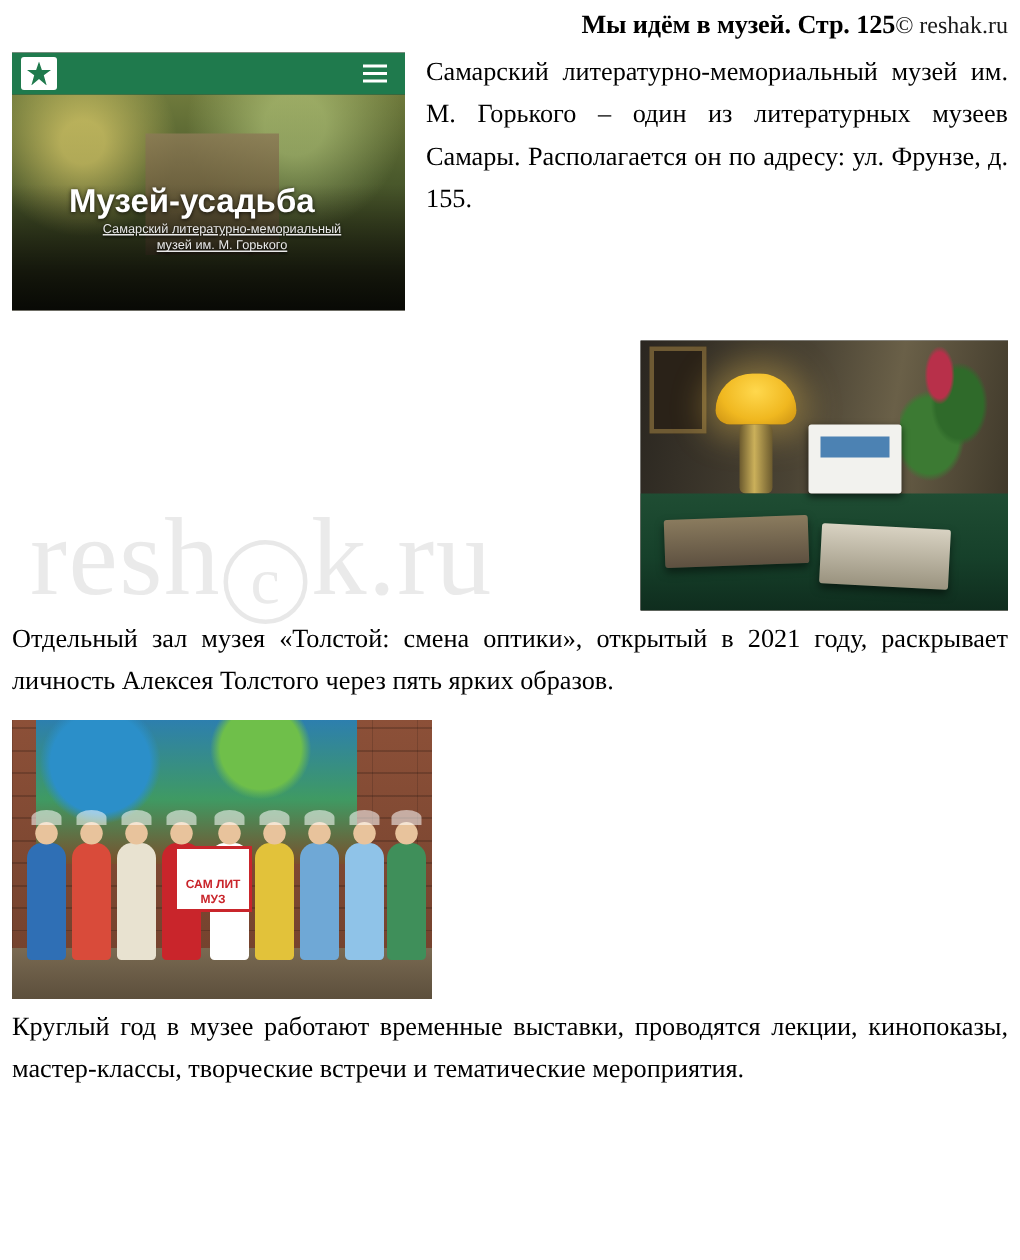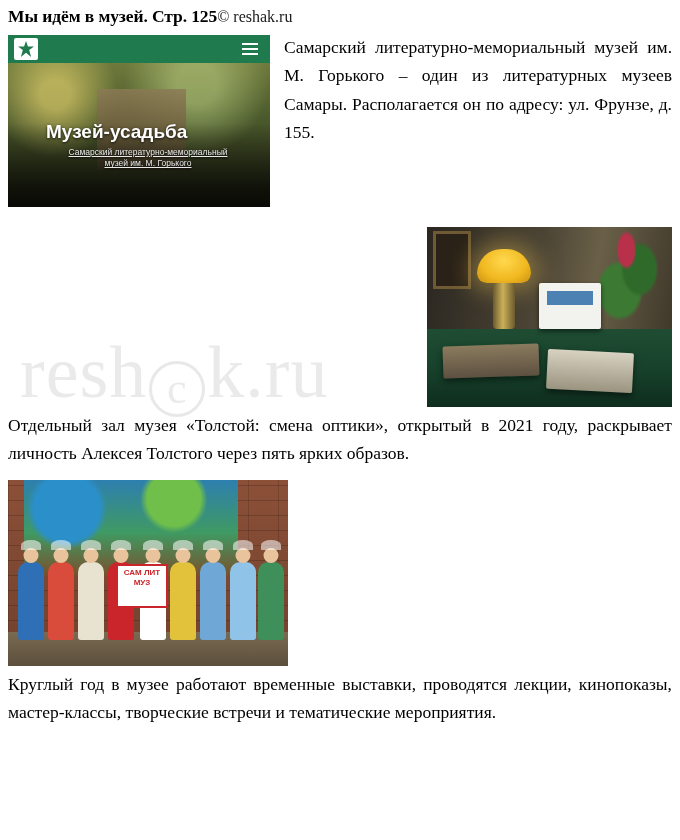"Мы идём в музей. Стр." .header { justify-content: flex-start -> flex-end }
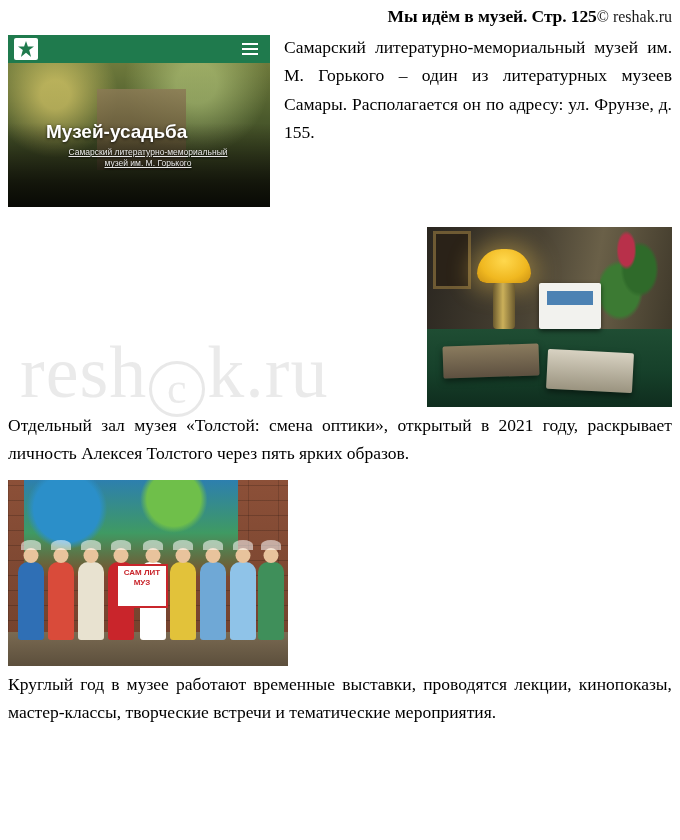"Музей-усадьба" .card-title { font-size: 19px -> 22px }
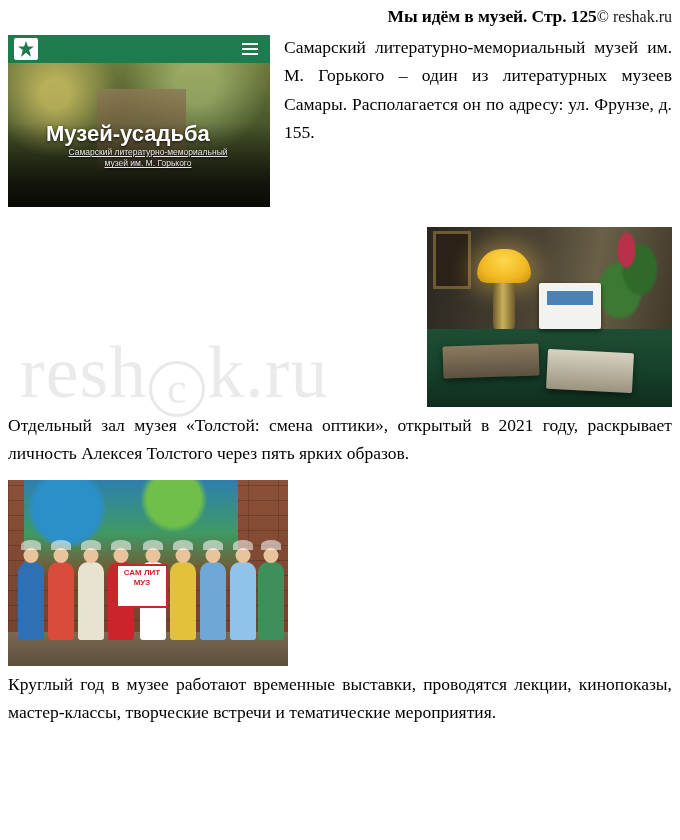"САМ ЛИТ МУЗ" .photo-kids .sign { padding-top: 2px -> 19px }
